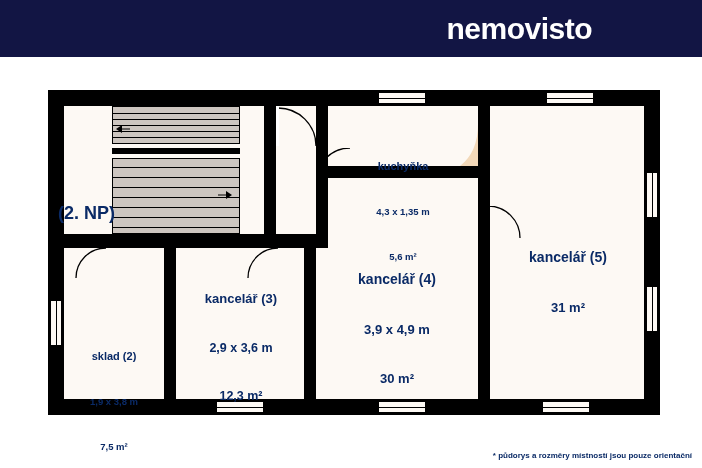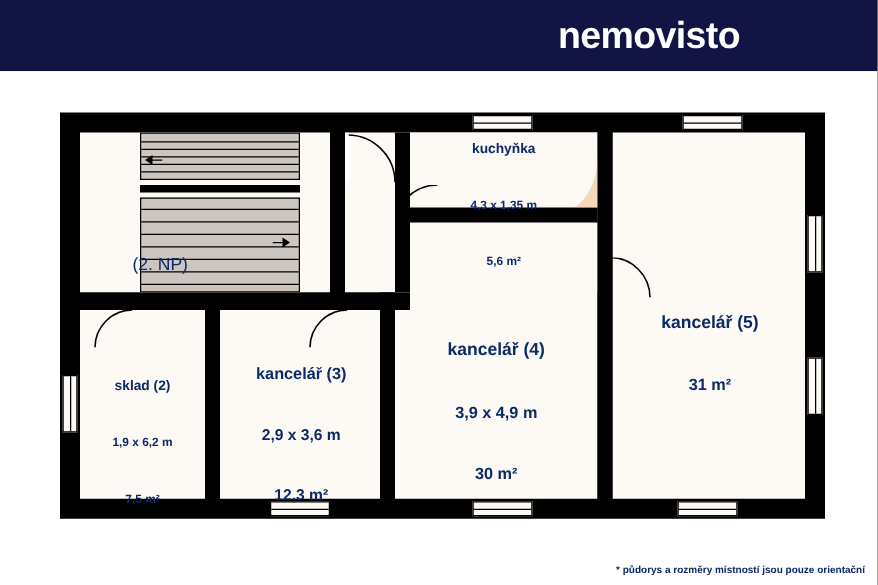"kuchyňka" .label.small .nm { margin-top: none -> 47px }
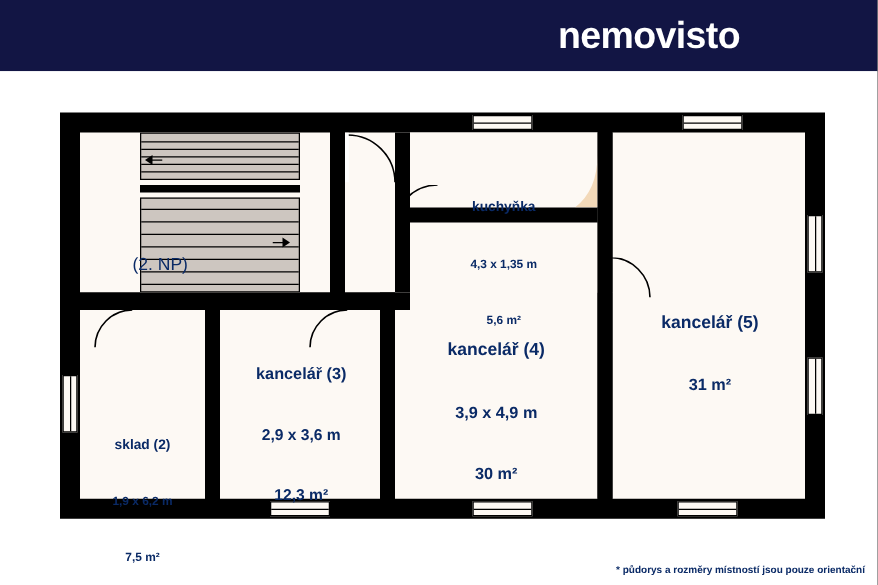"(2. NP)" .np { font-size: 14px -> 18px; font-weight: 400 -> 700; margin-left: 48px -> none }
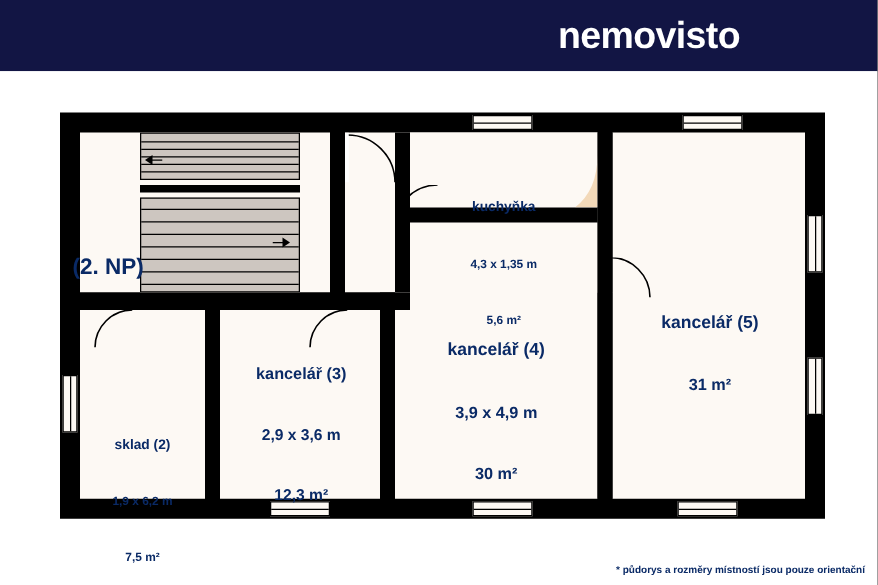"1,9 x 6,2 m" div.dim { text: 6,2 -> 3,8 }
